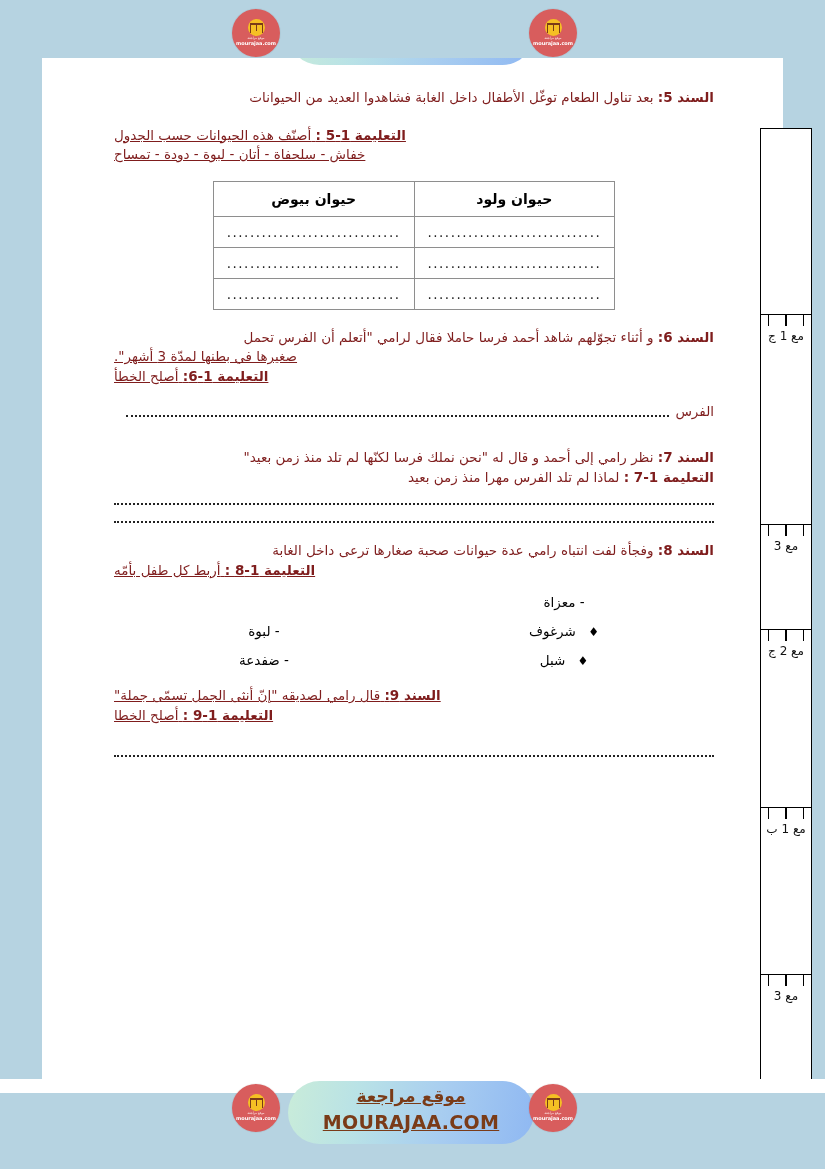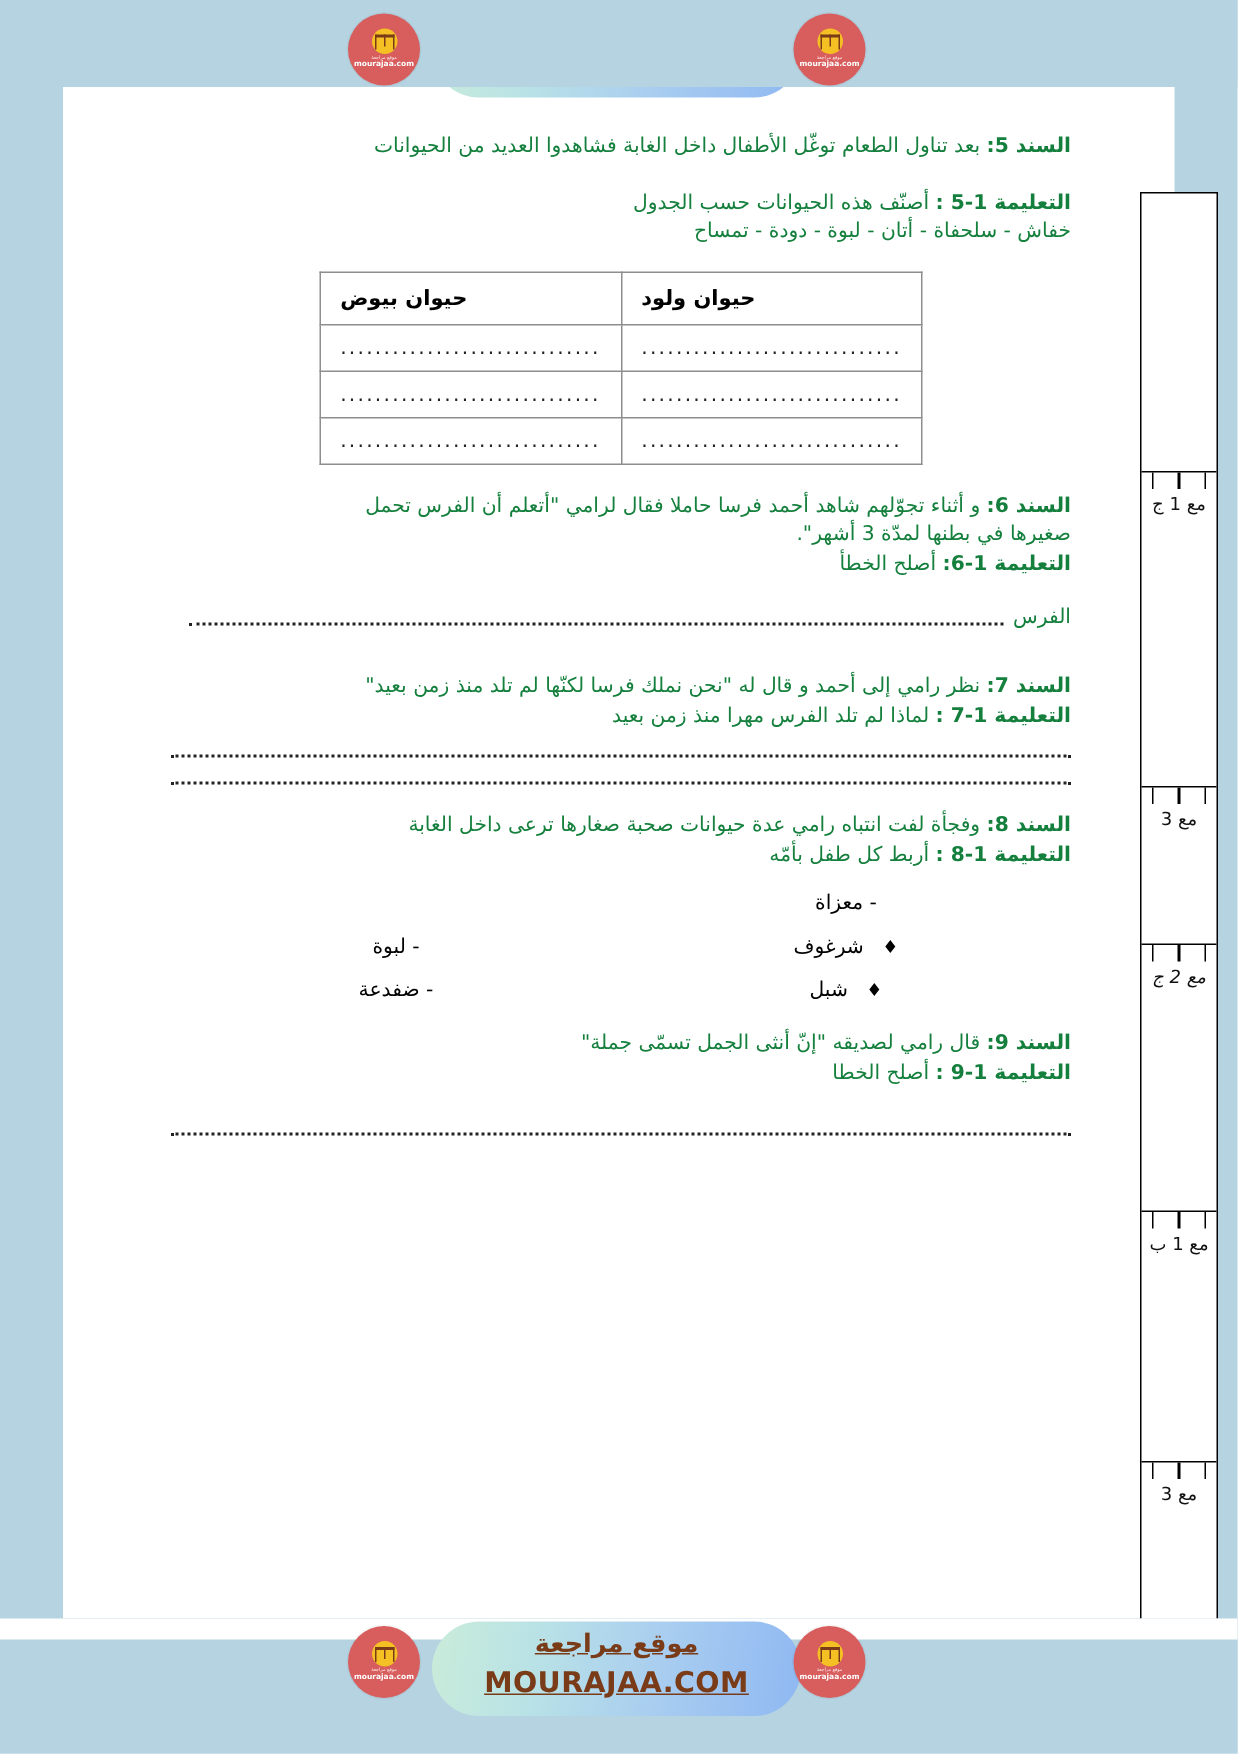"السند 5: بعد تناول الطعام" .doc-line { color: #15803d -> #7f1d1d }
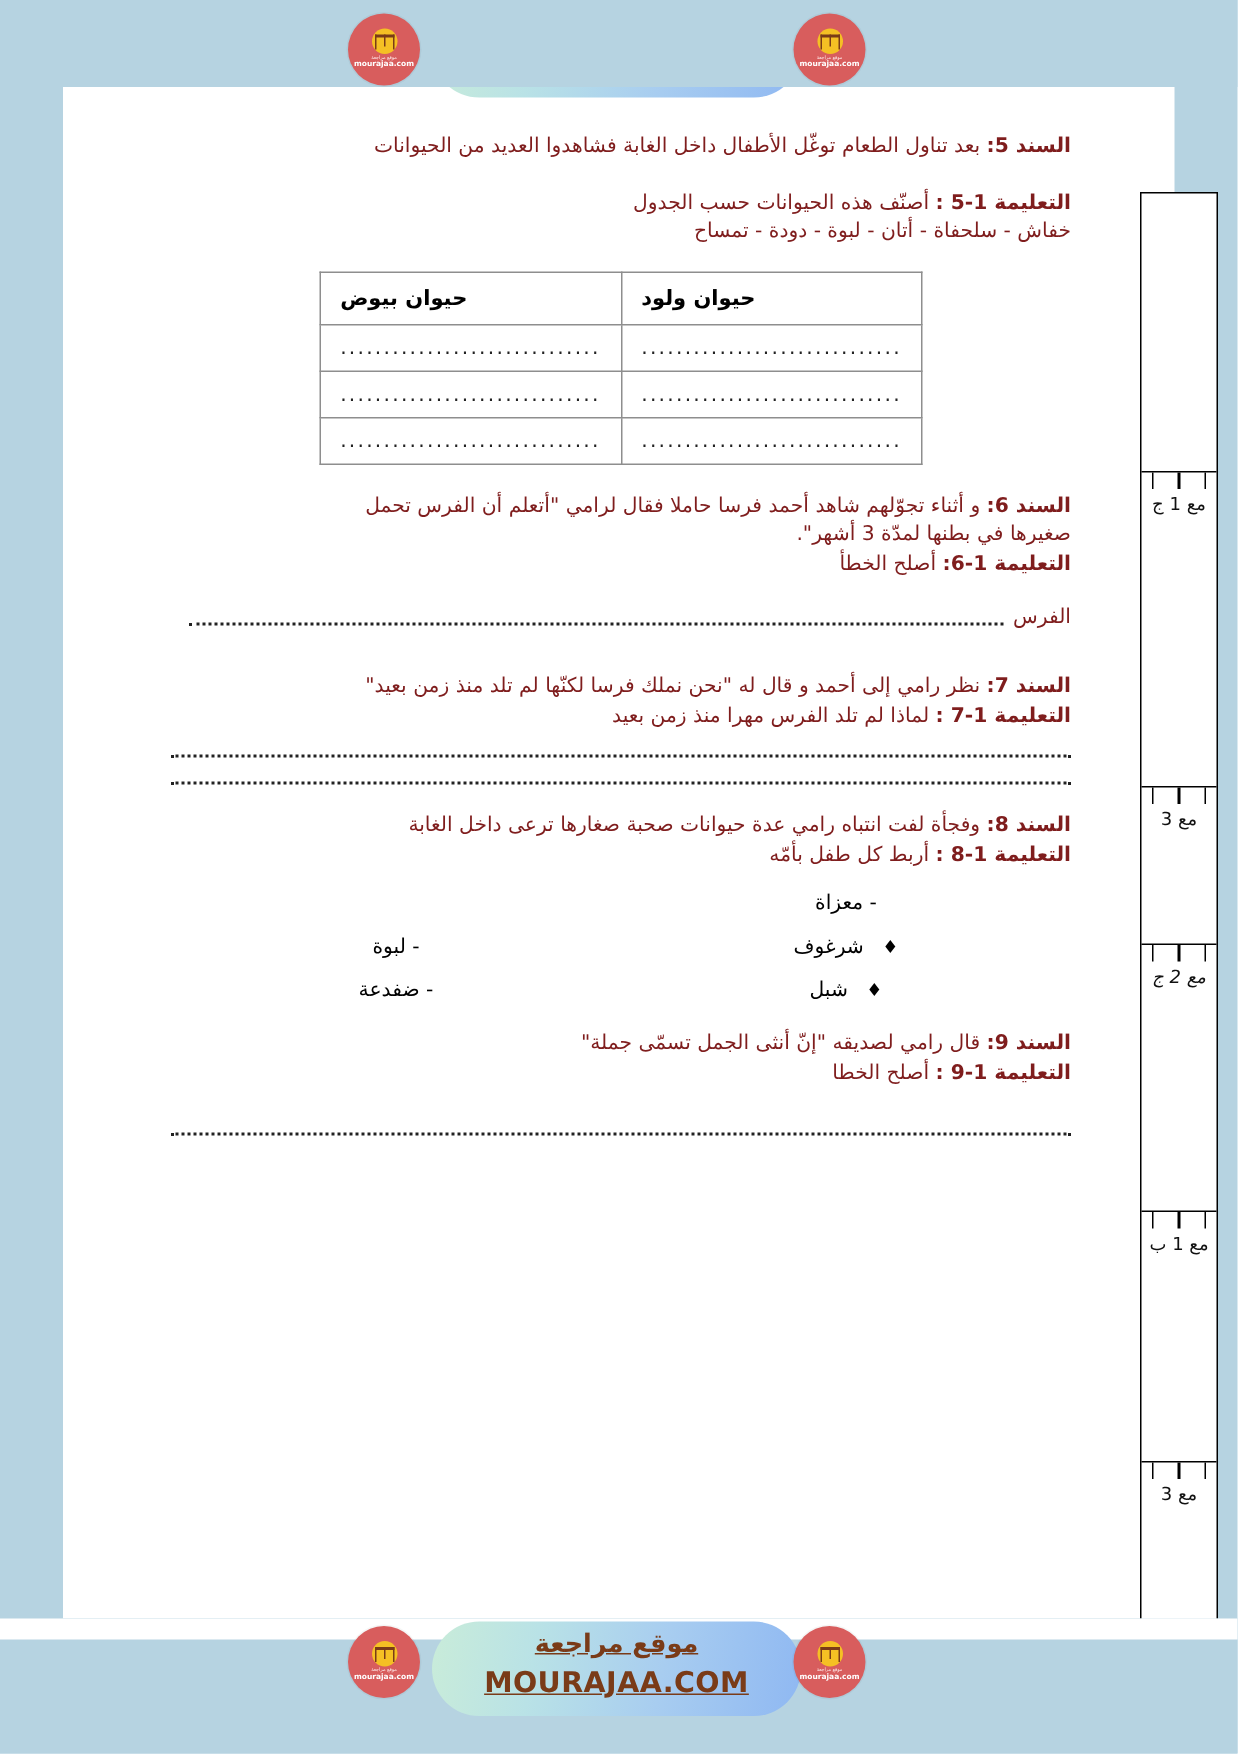"التعليمة 1-5 : أصنّف هذه" .center-line { text-align: right -> left; text-decoration: none -> underline }
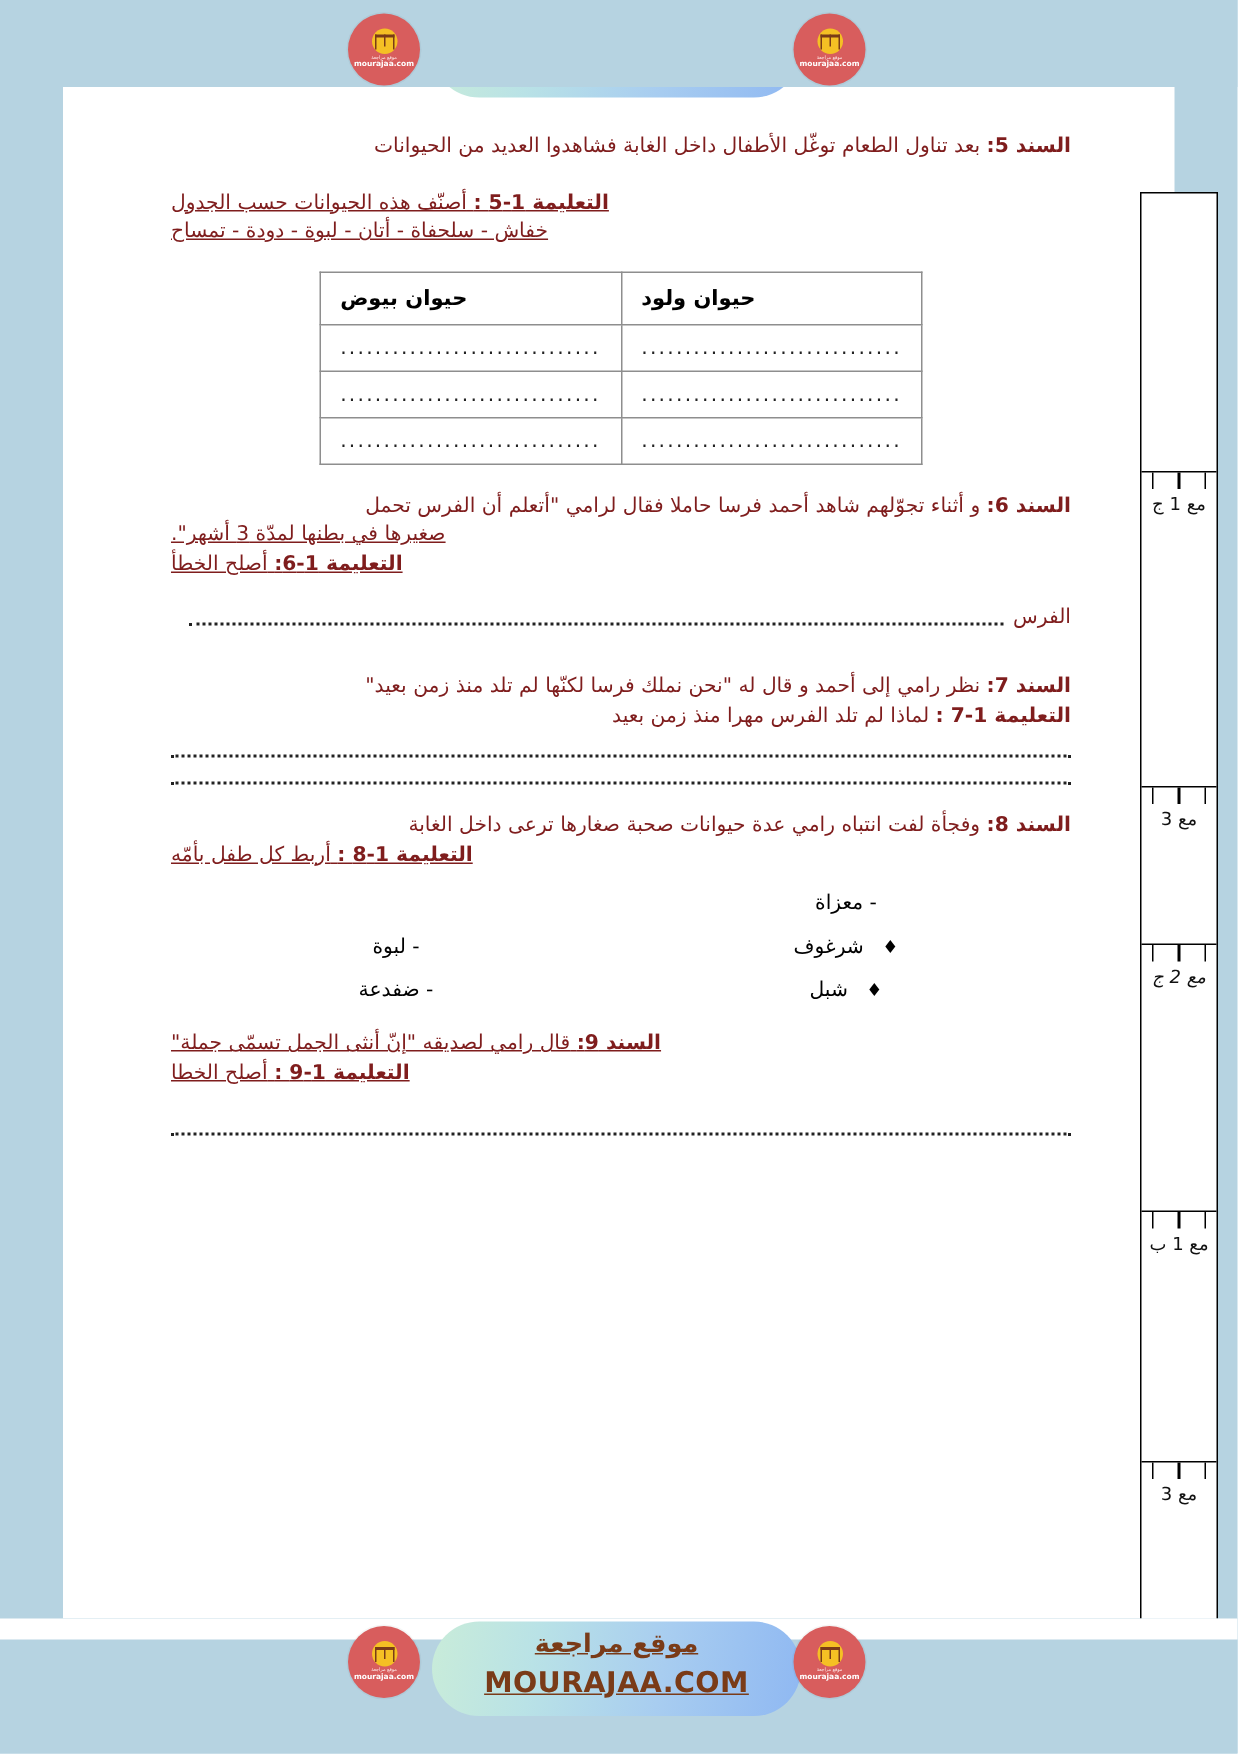"حيوان بيوض" #classify-table td, #classify-table th { text-align: left -> center }
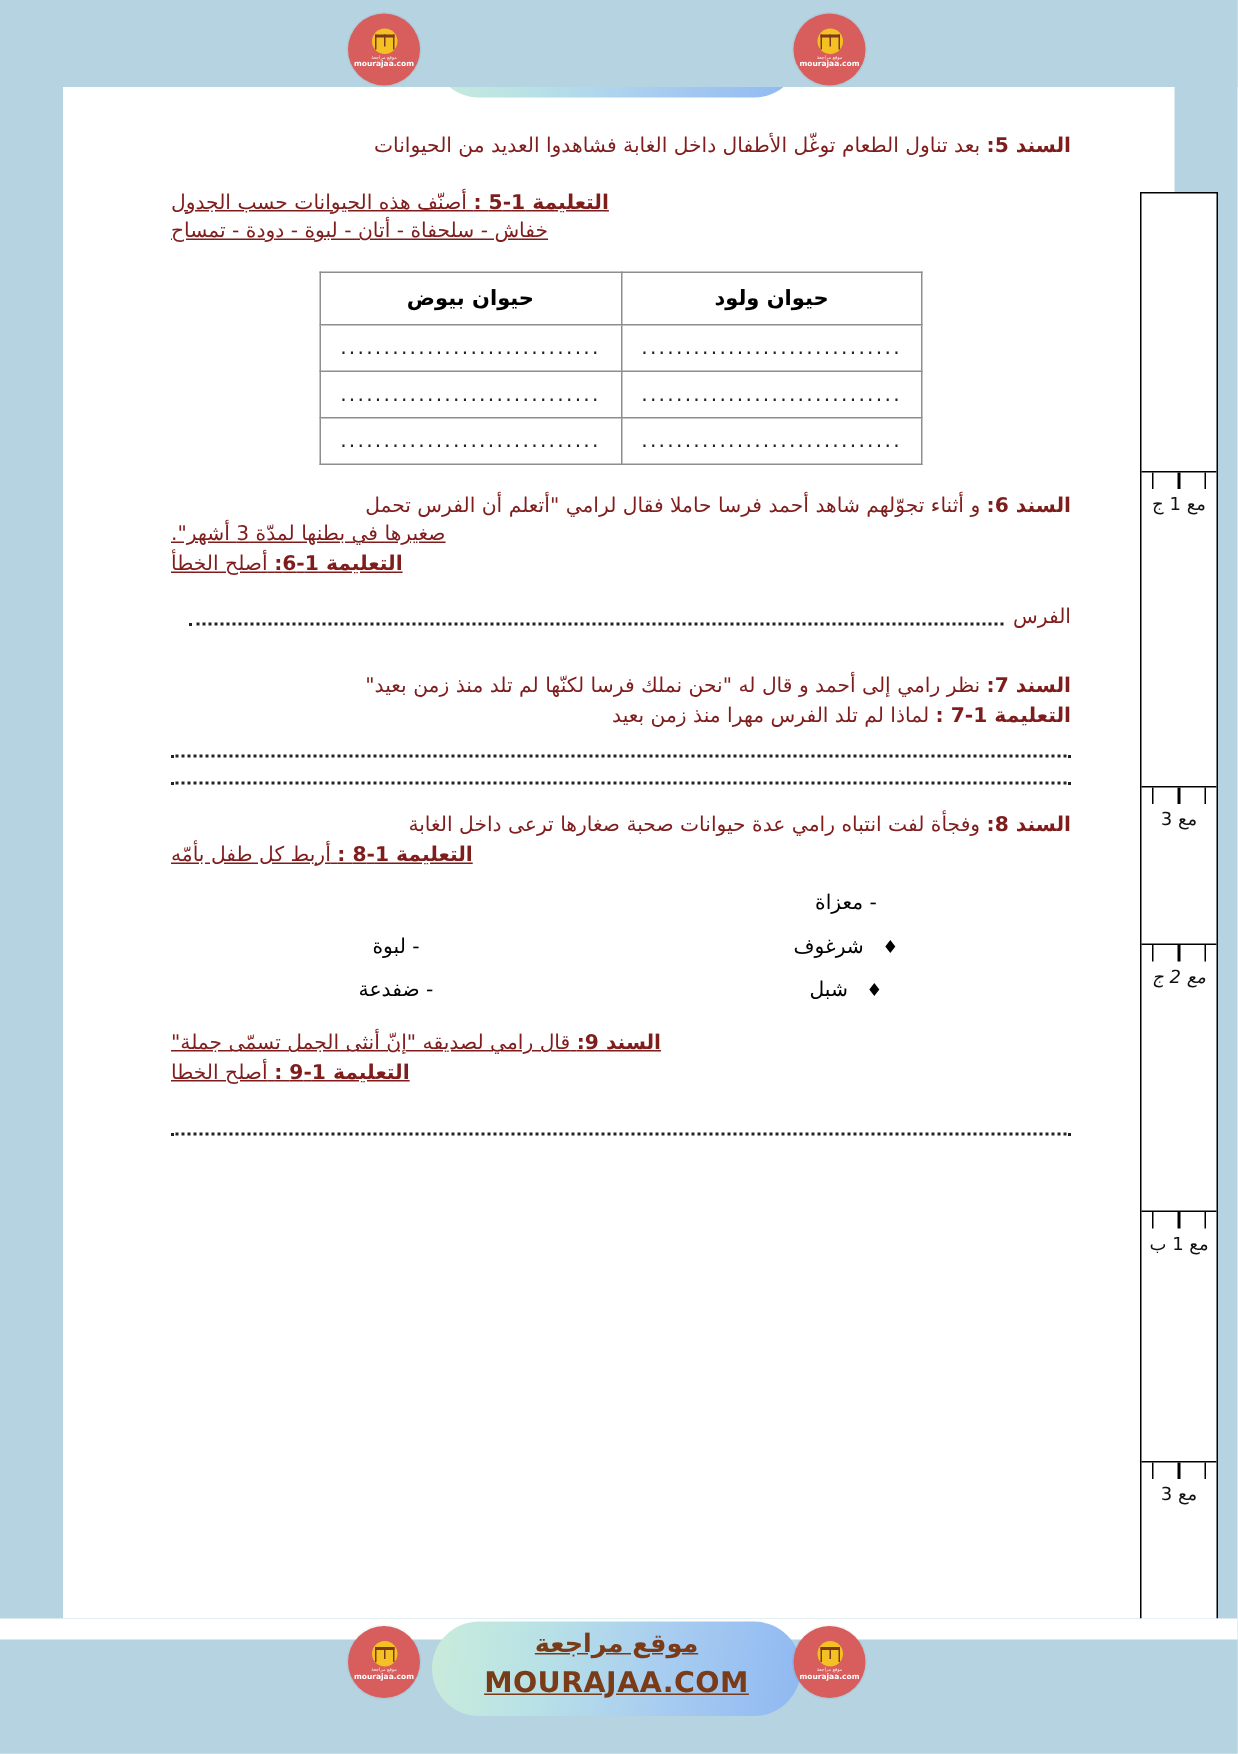"مع 2 ج" div.grade-cell { font-style: italic -> none }
